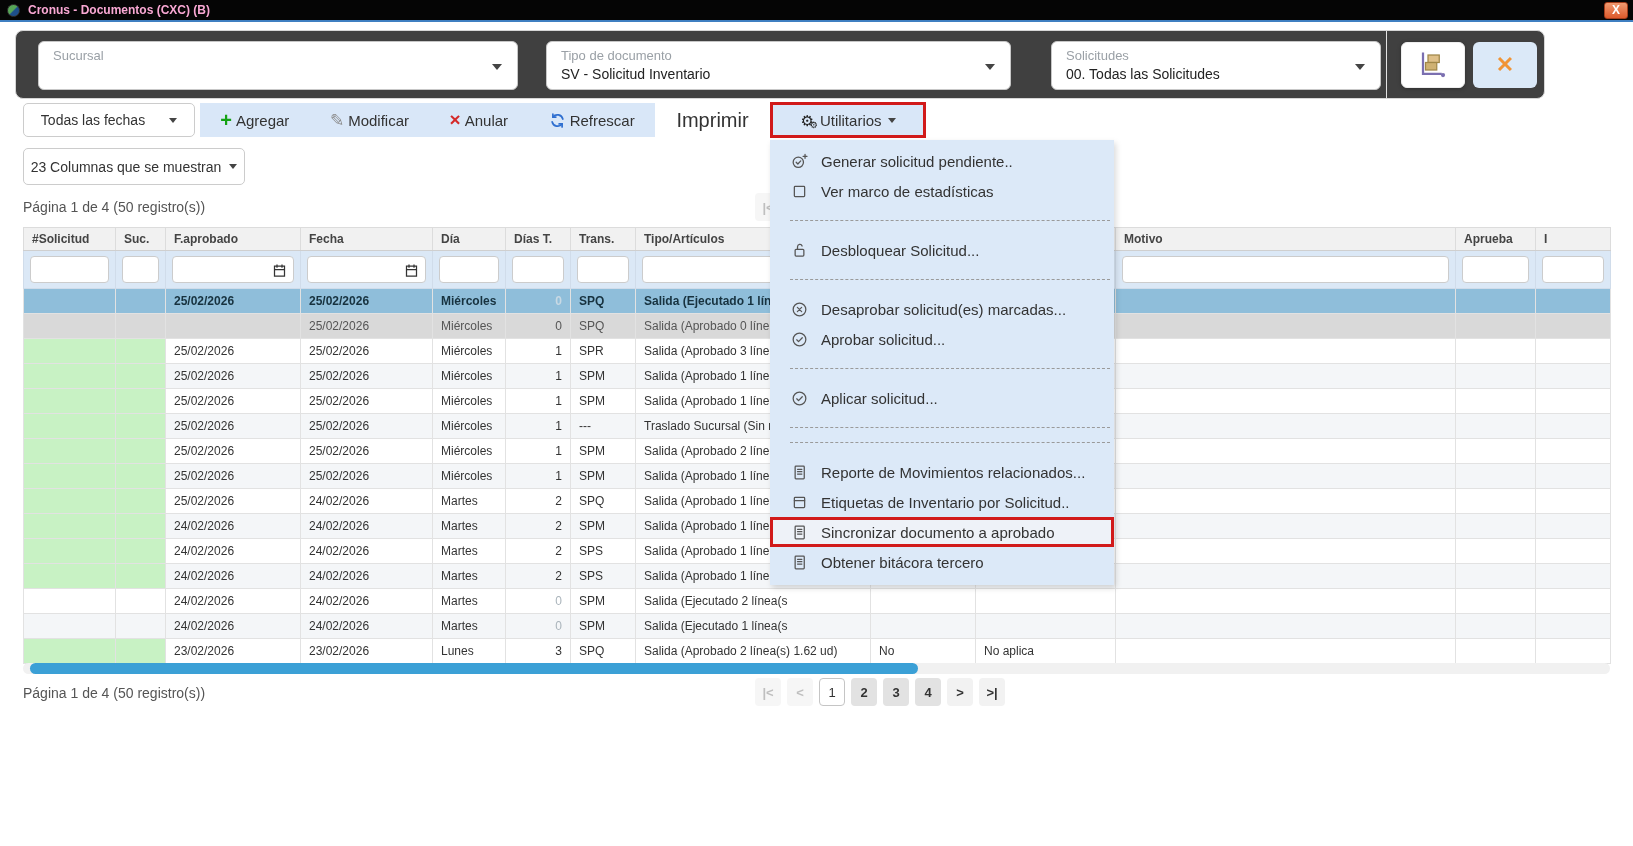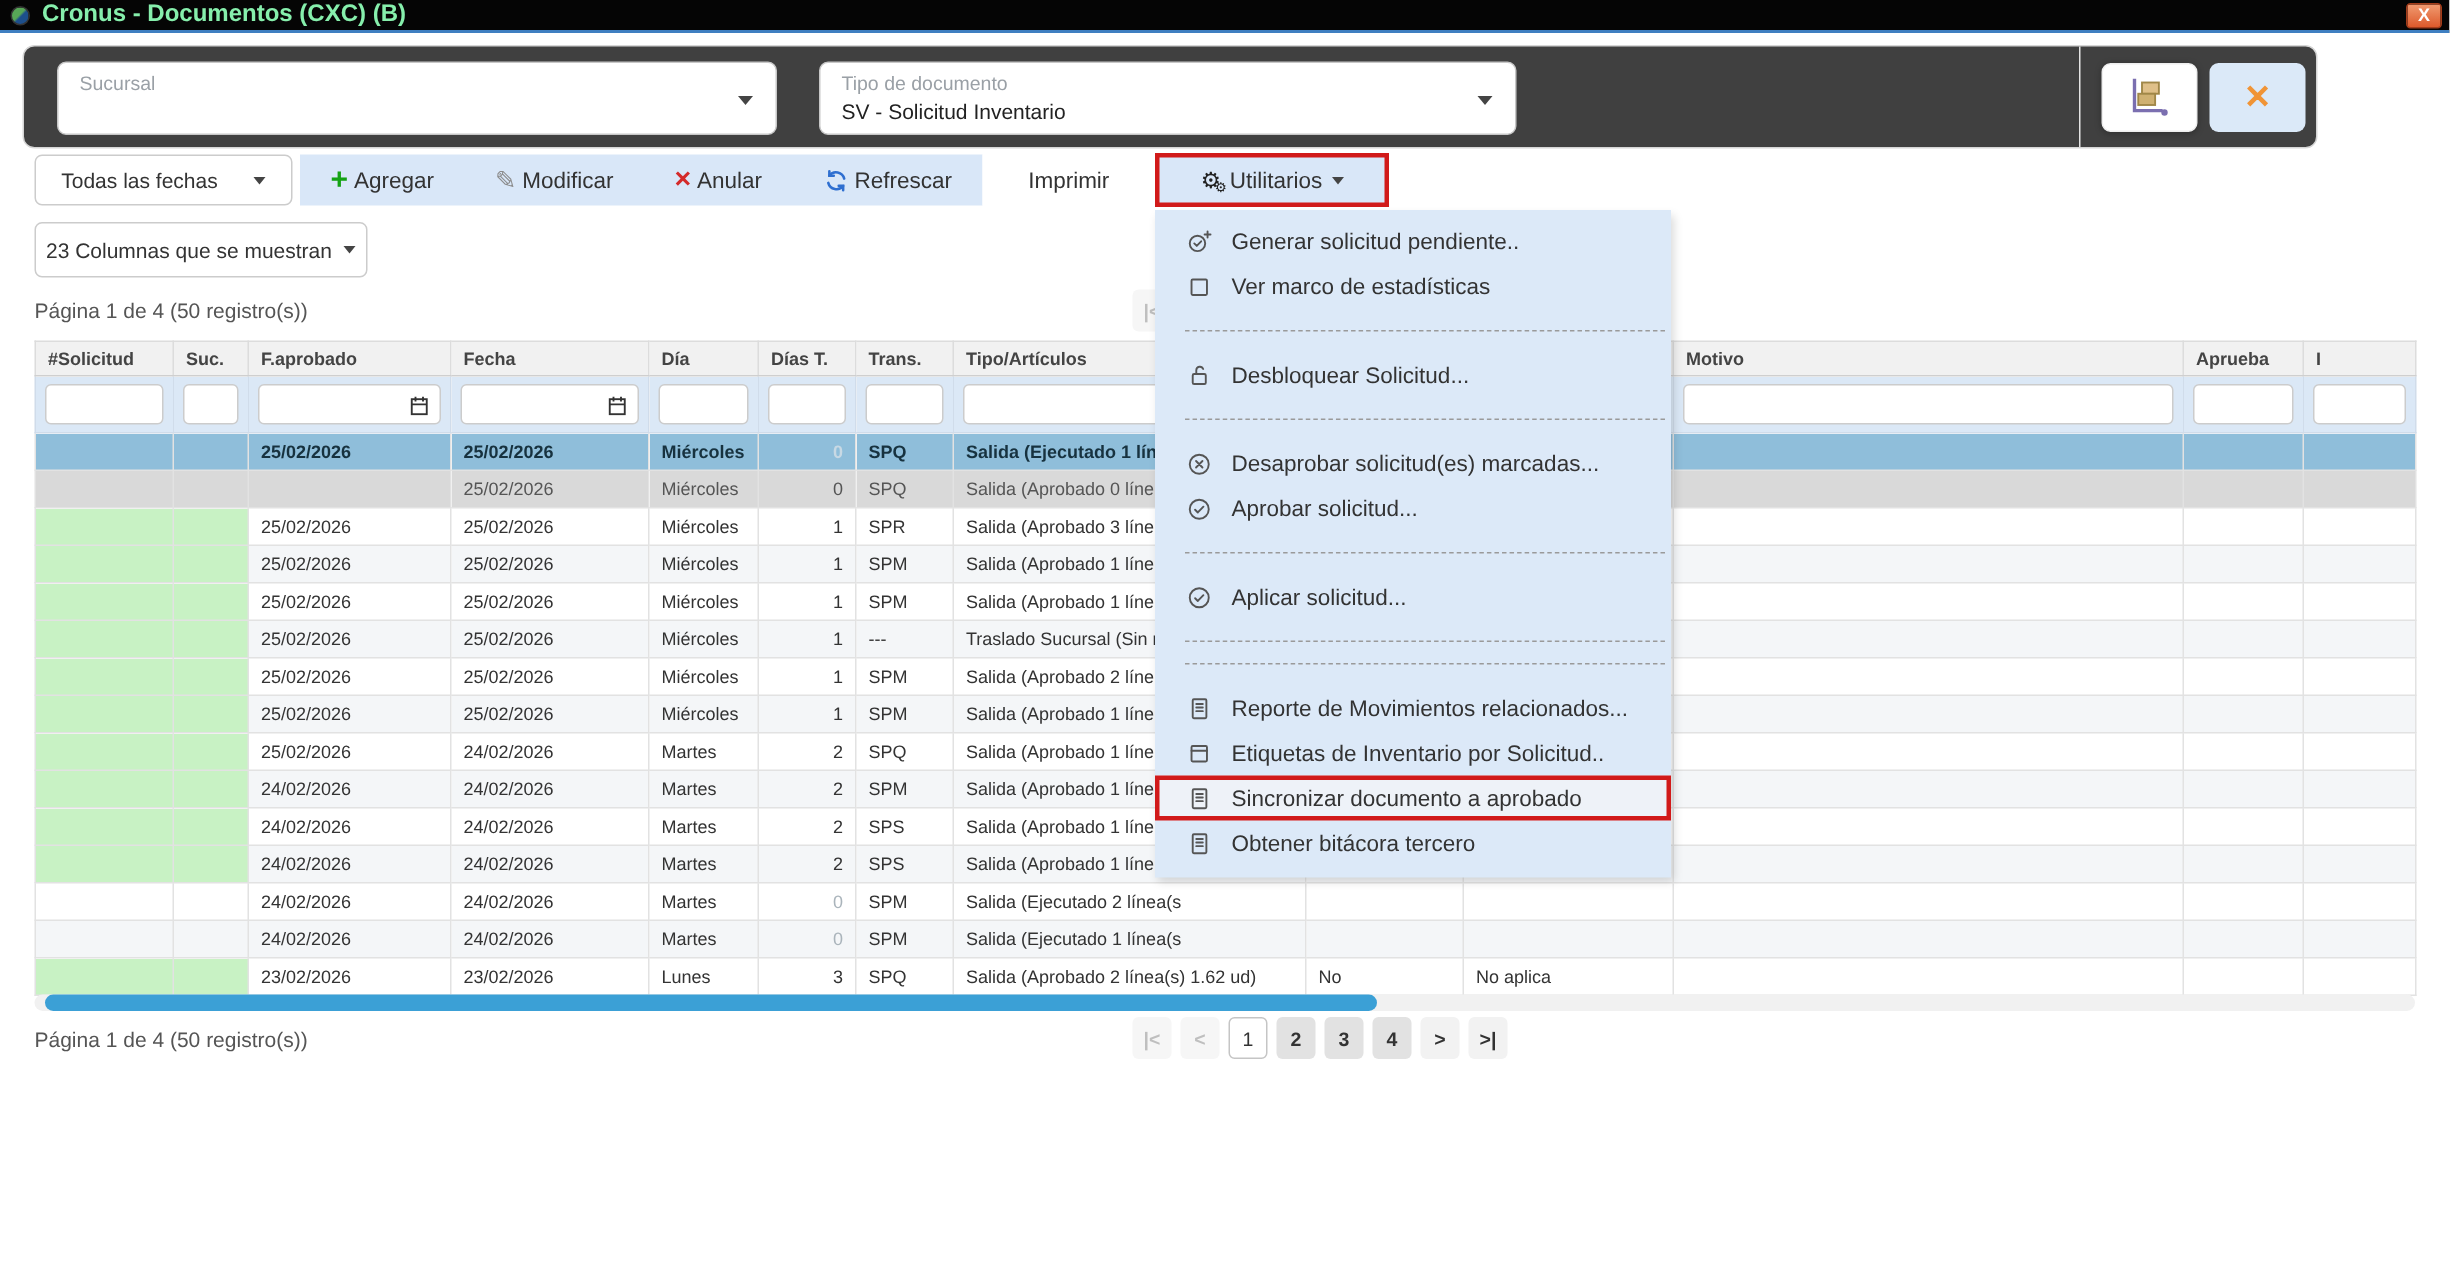"Cronus - Documentos (CXC) (B)" .titlebar .title { color: #86efac -> #f9a8d4; font-size: 16px -> 12px }
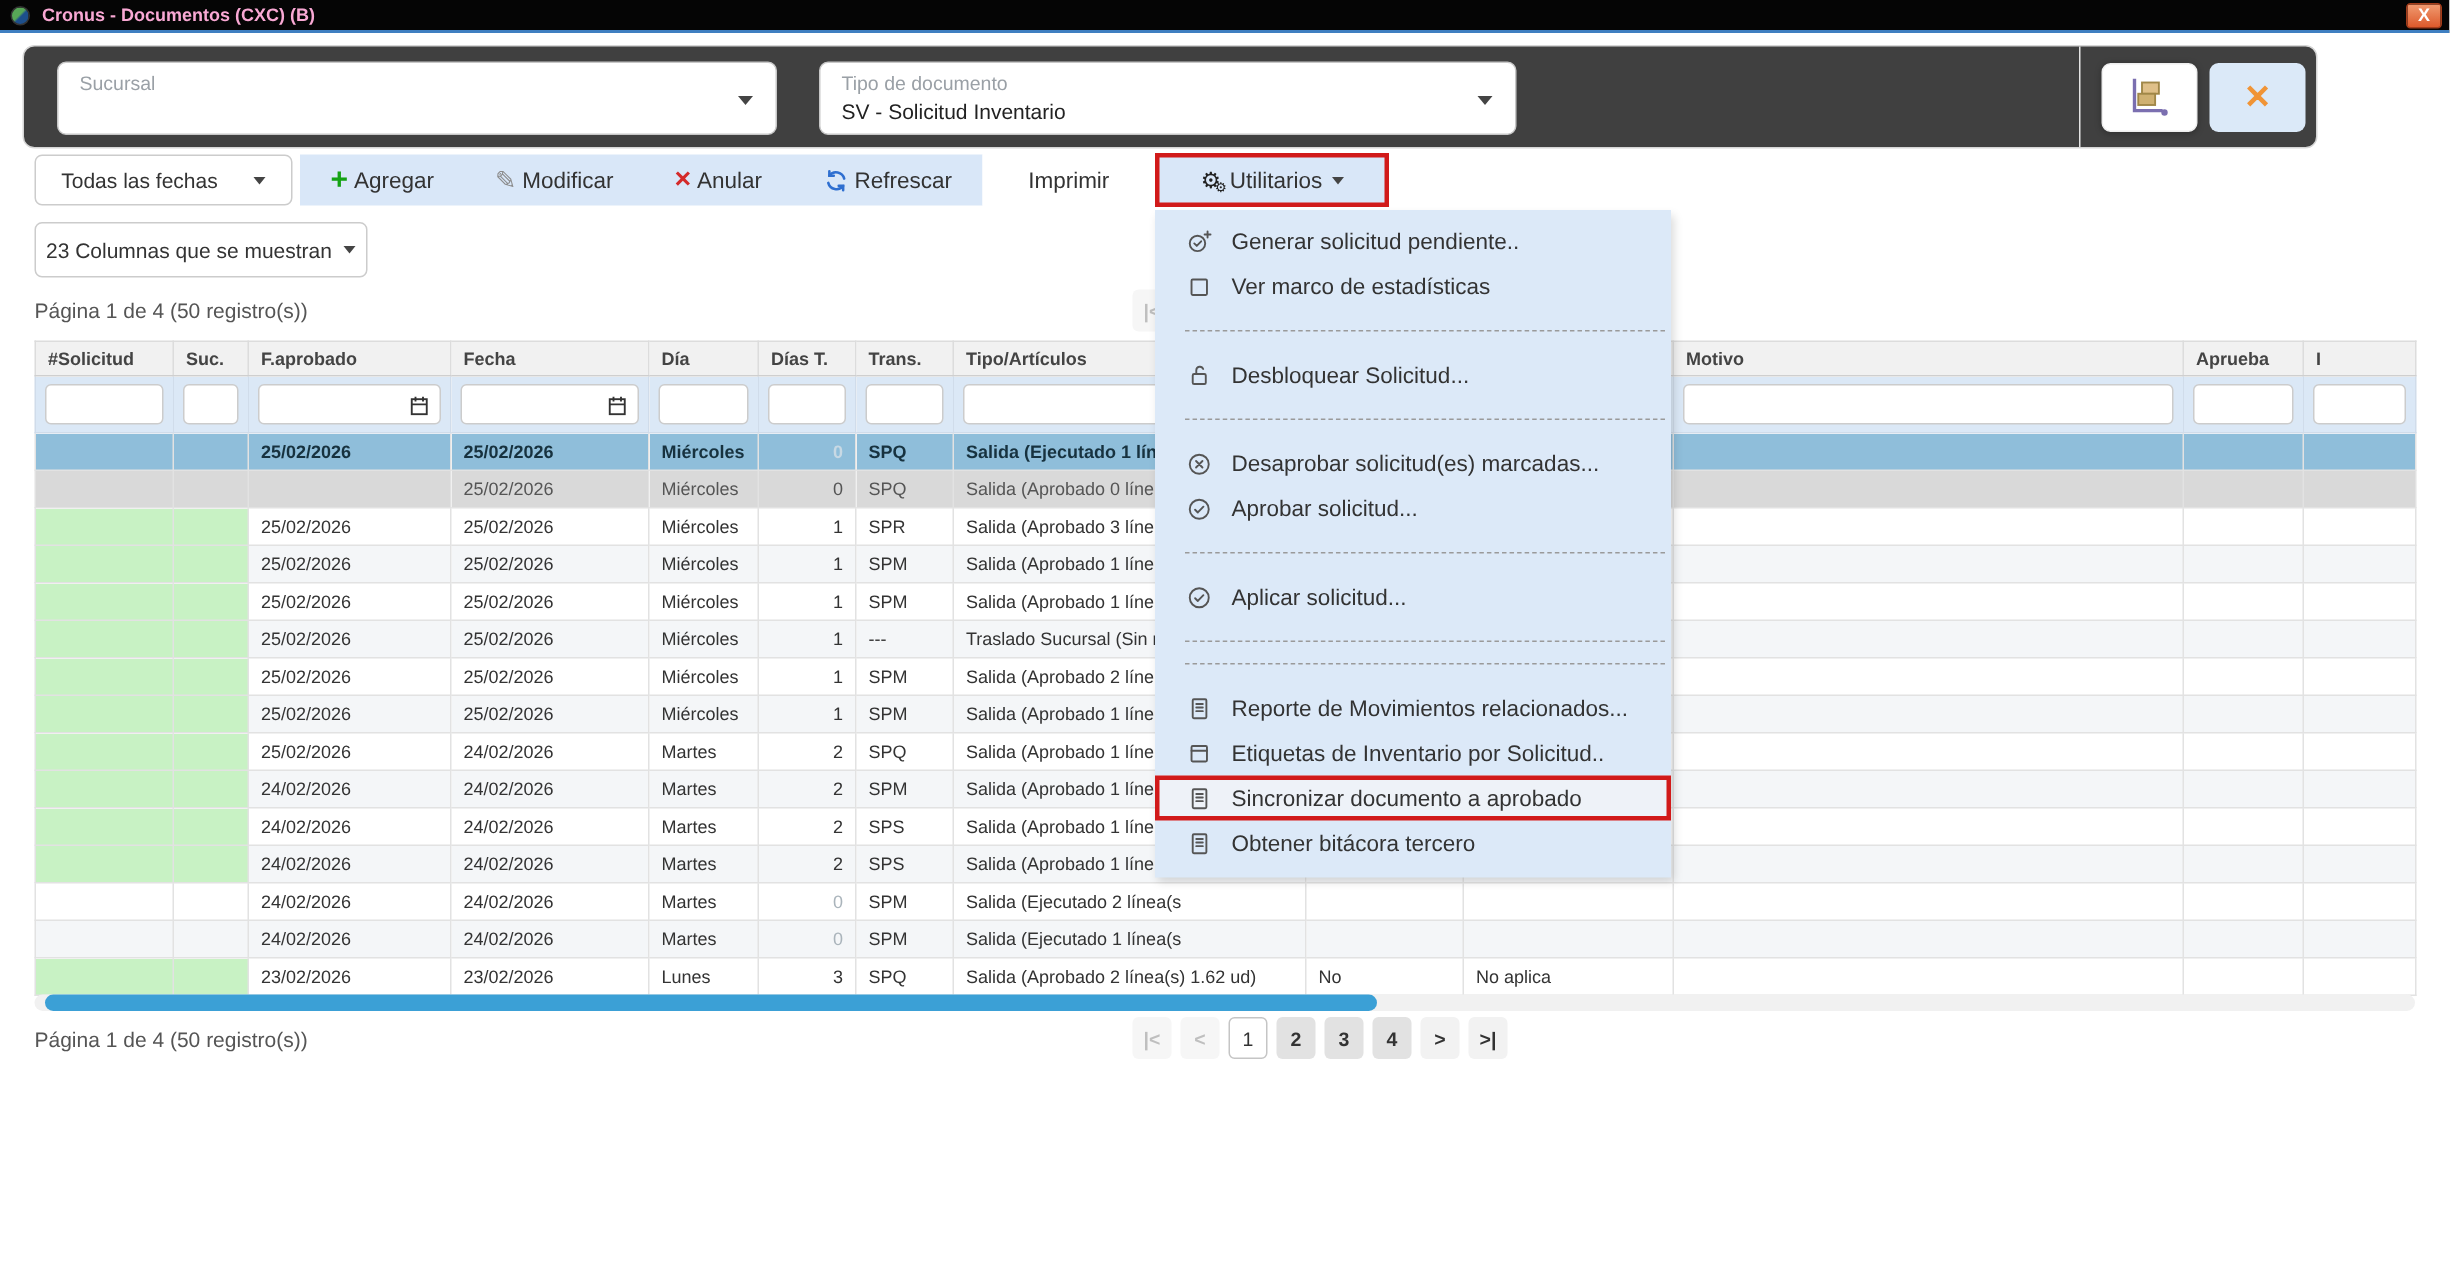"Solicitudes" div.select-box { html: none -> <div> <div>Solicitudes</div> <div>00. Todas las Solicitudes</div> <span></span> </div> }
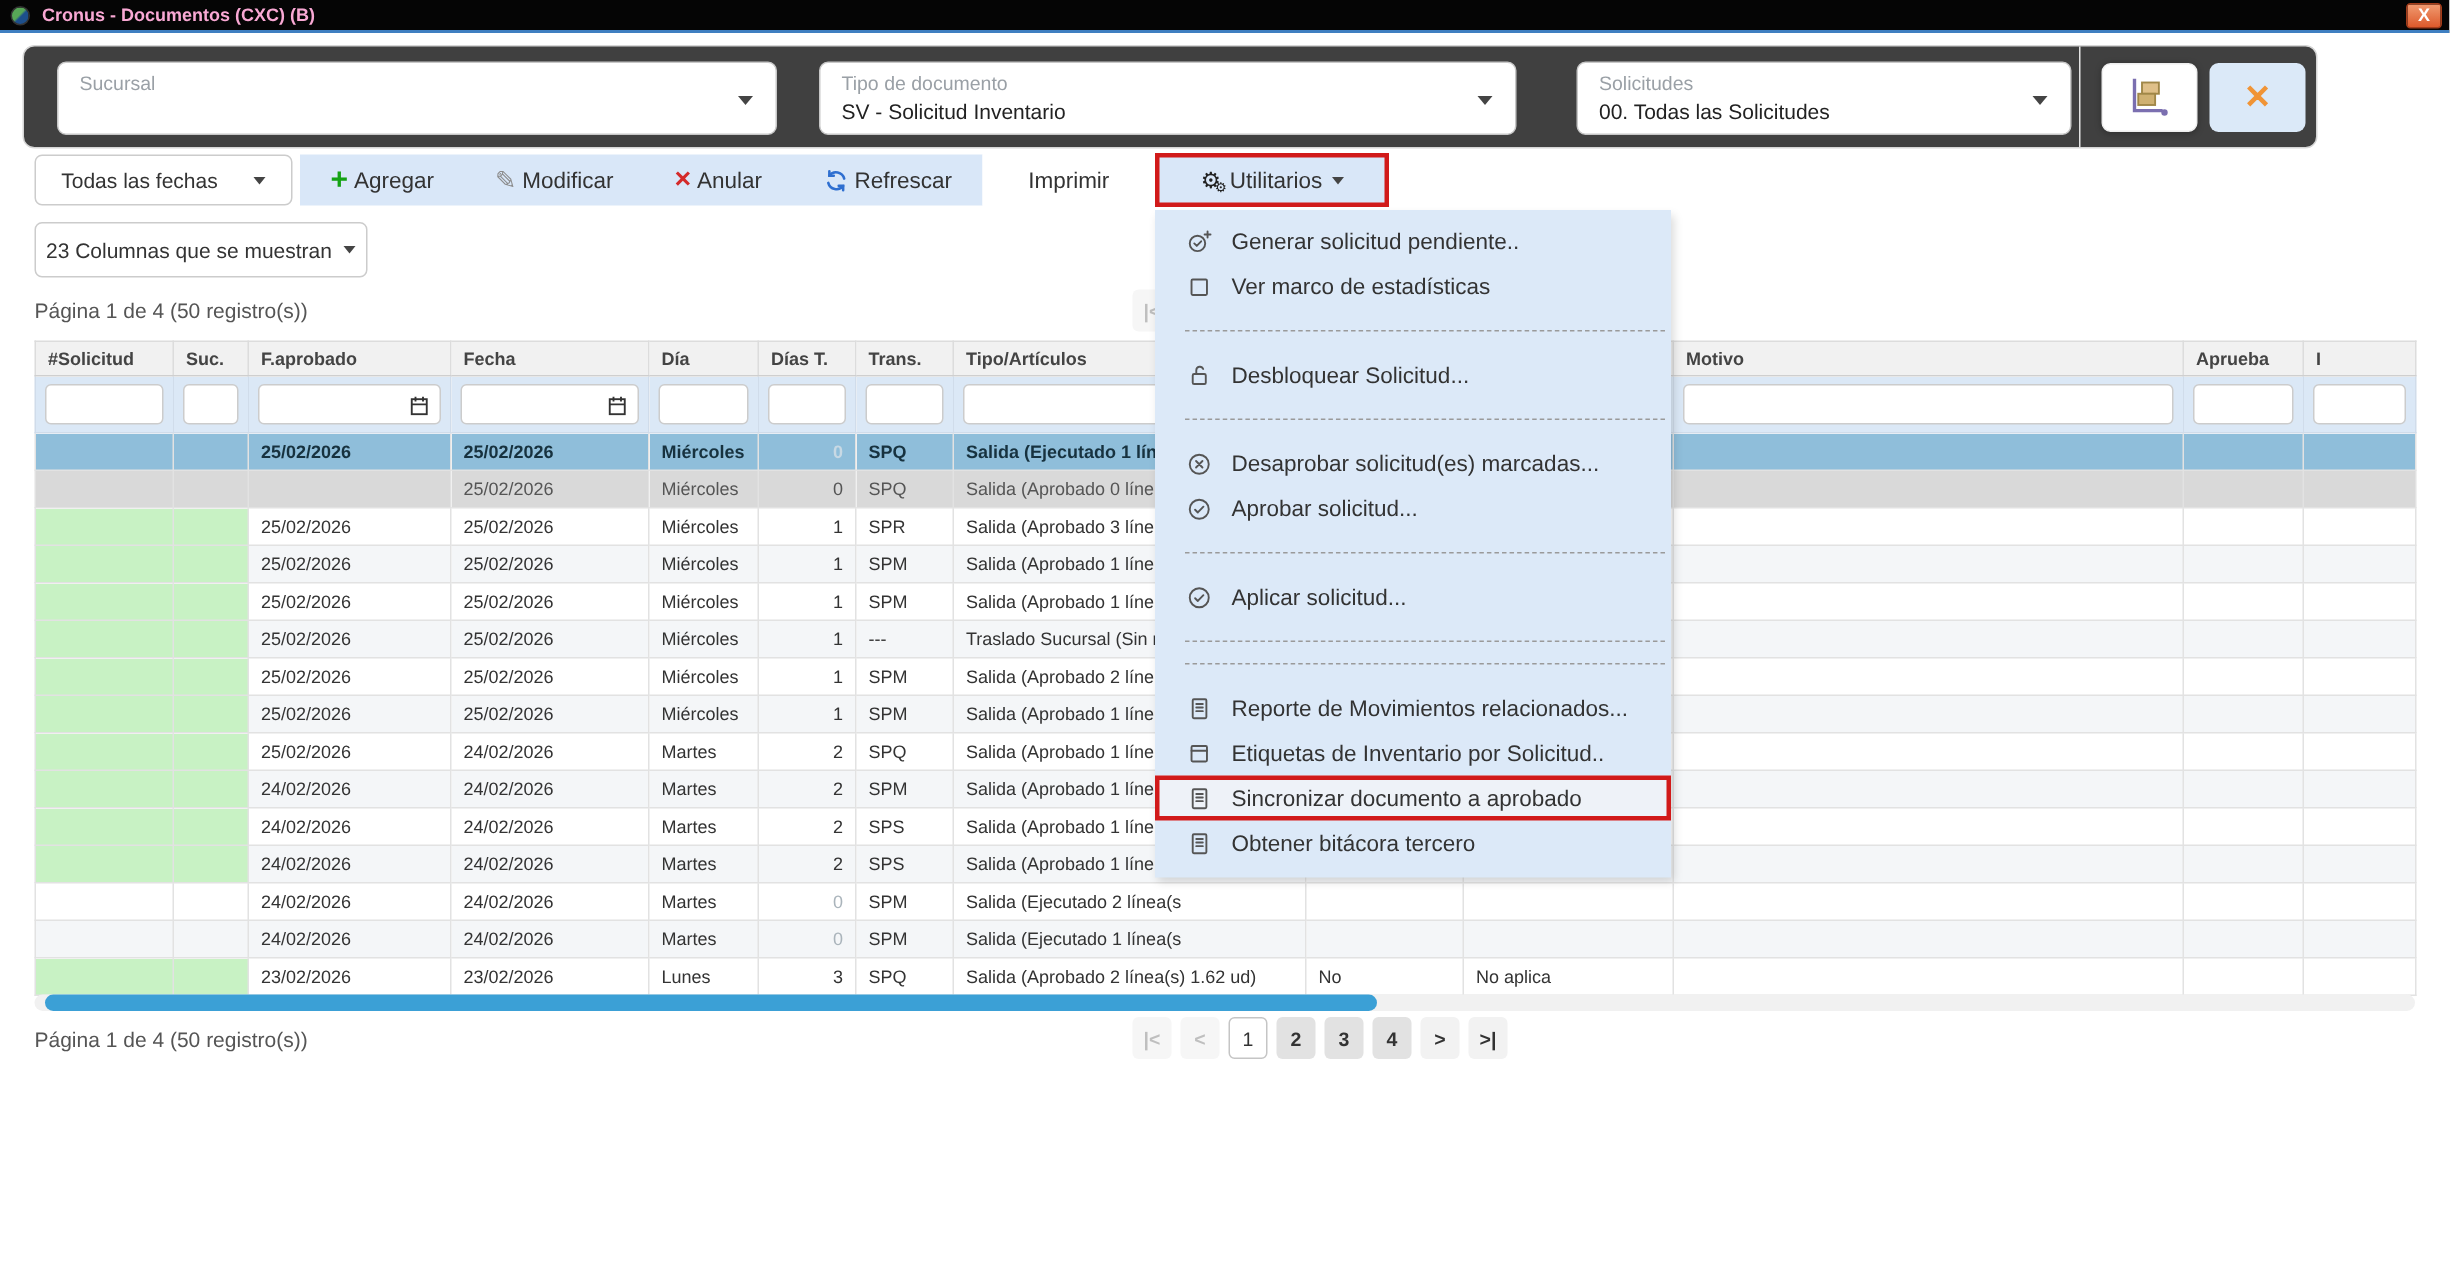"Imprimir" .imprimir-btn { font-size: 15px -> 20px }
